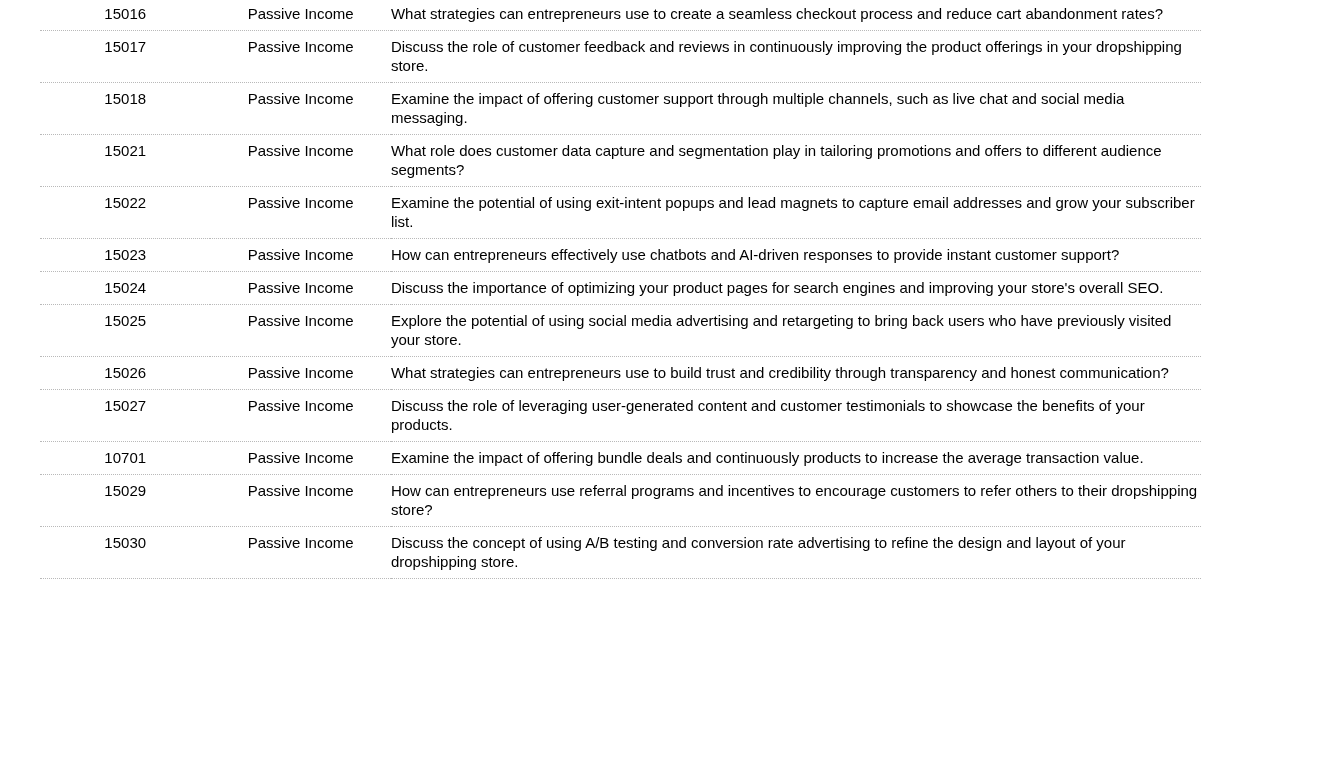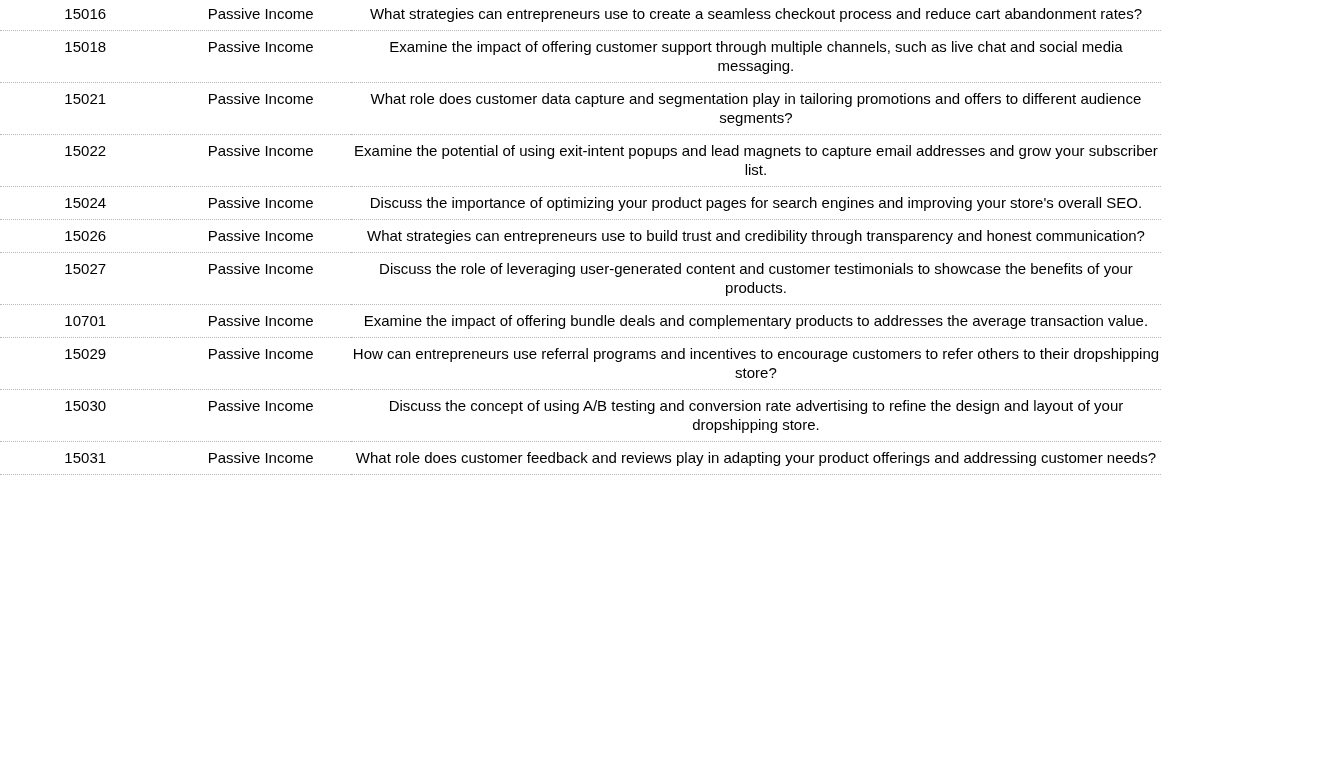"15016" table.data-table { margin-left: none -> 40px }
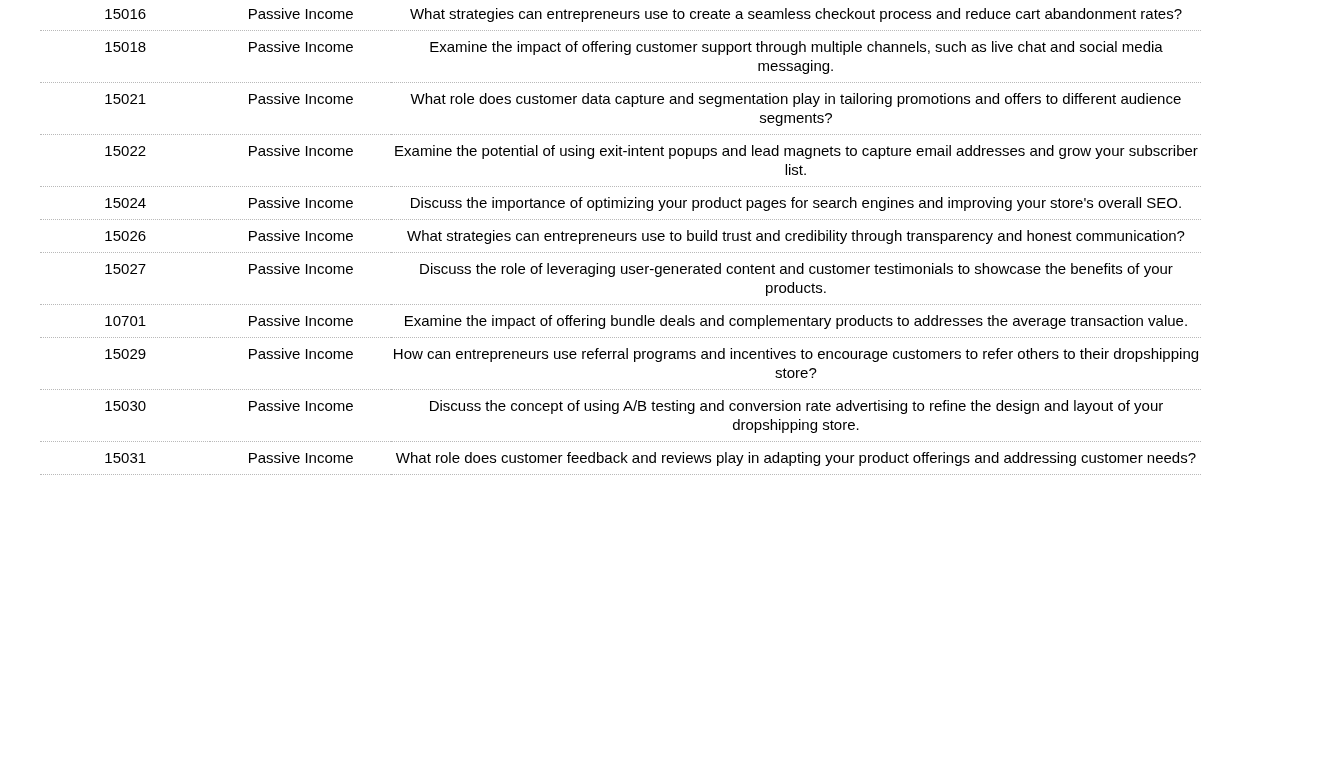"What strategies can entrepreneurs use" td.col-text { text-align: center -> left }
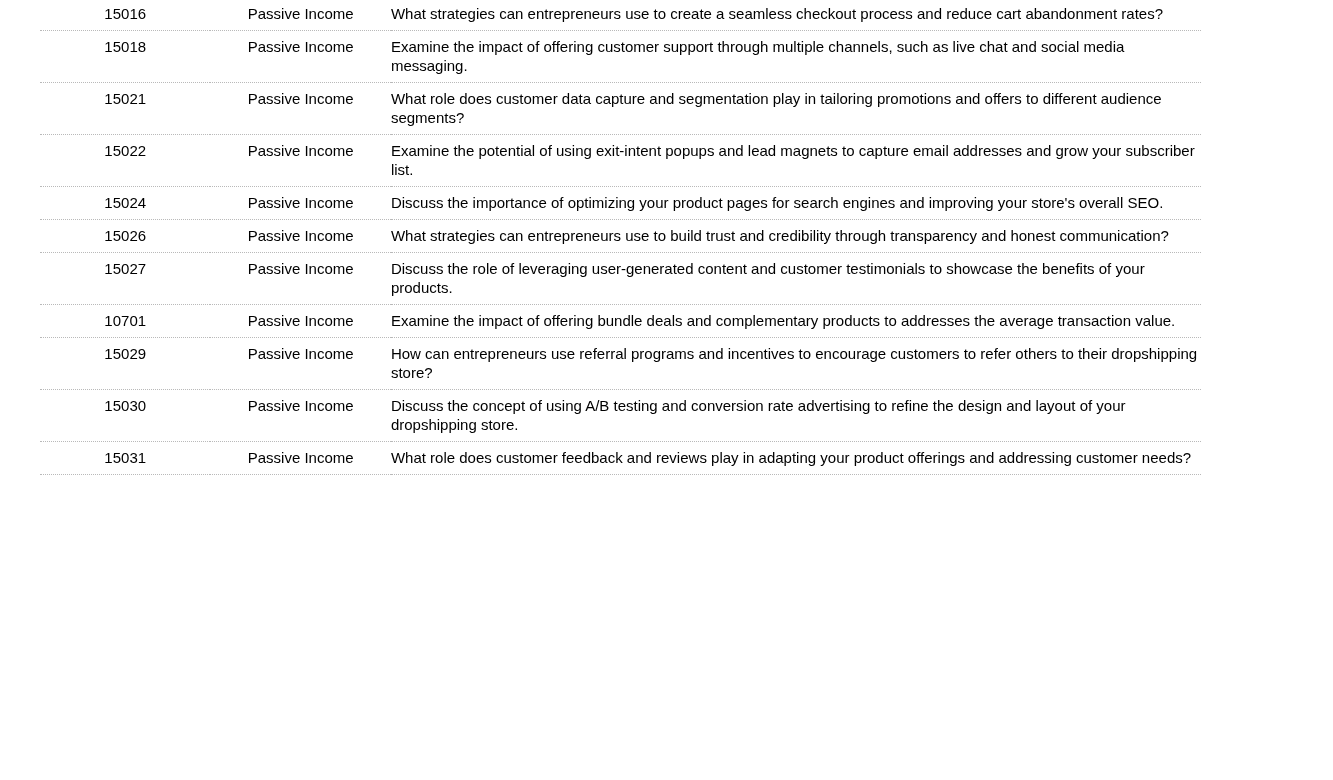"15017" tr { html: none -> <tr> <td>15017</td> <td>Passive Income</td> <td>Discuss the role of customer feedback and reviews in continuously improving the product offerings in your dropshipping store.</td> </tr> }
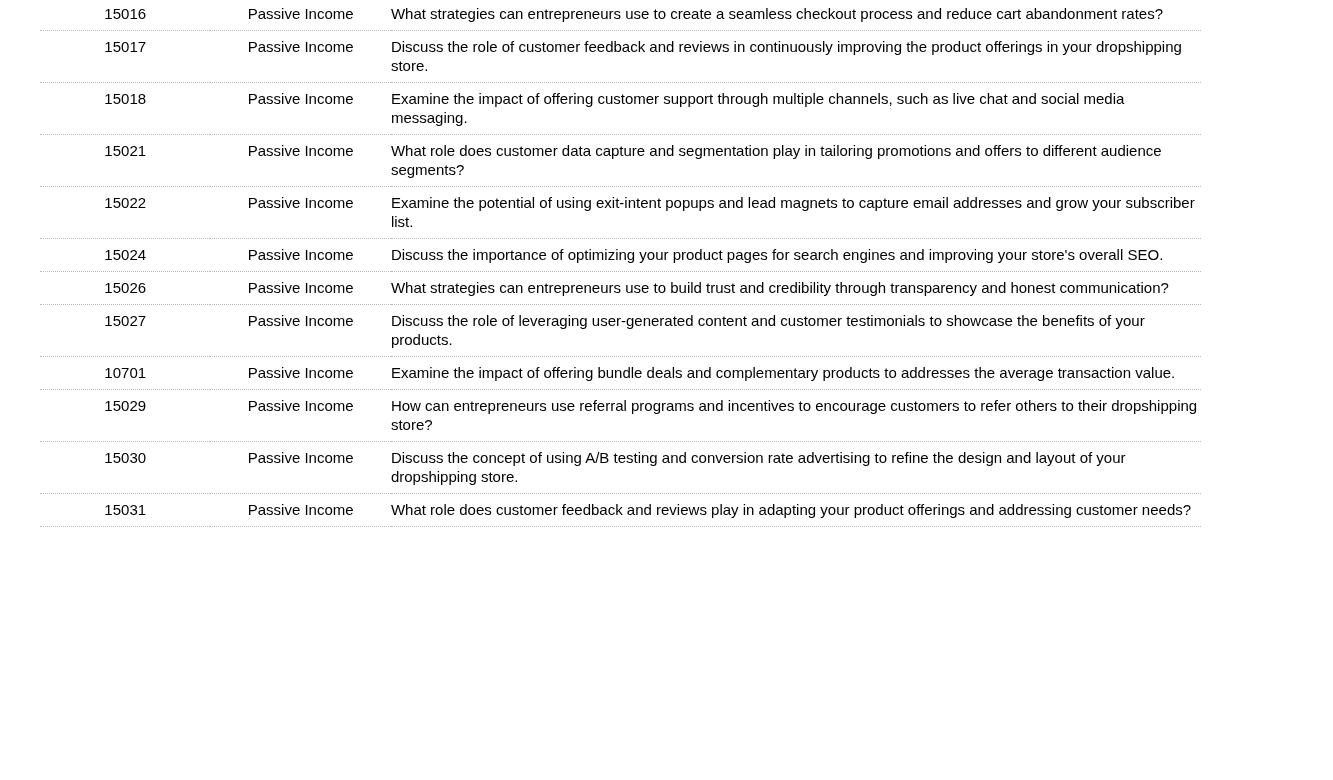"15023" tr { html: none -> <tr> <td>15023</td> <td>Passive Income</td> <td>How can entrepreneurs effectively use chatbots and AI-driven responses to provide instant customer support?</td> </tr> }
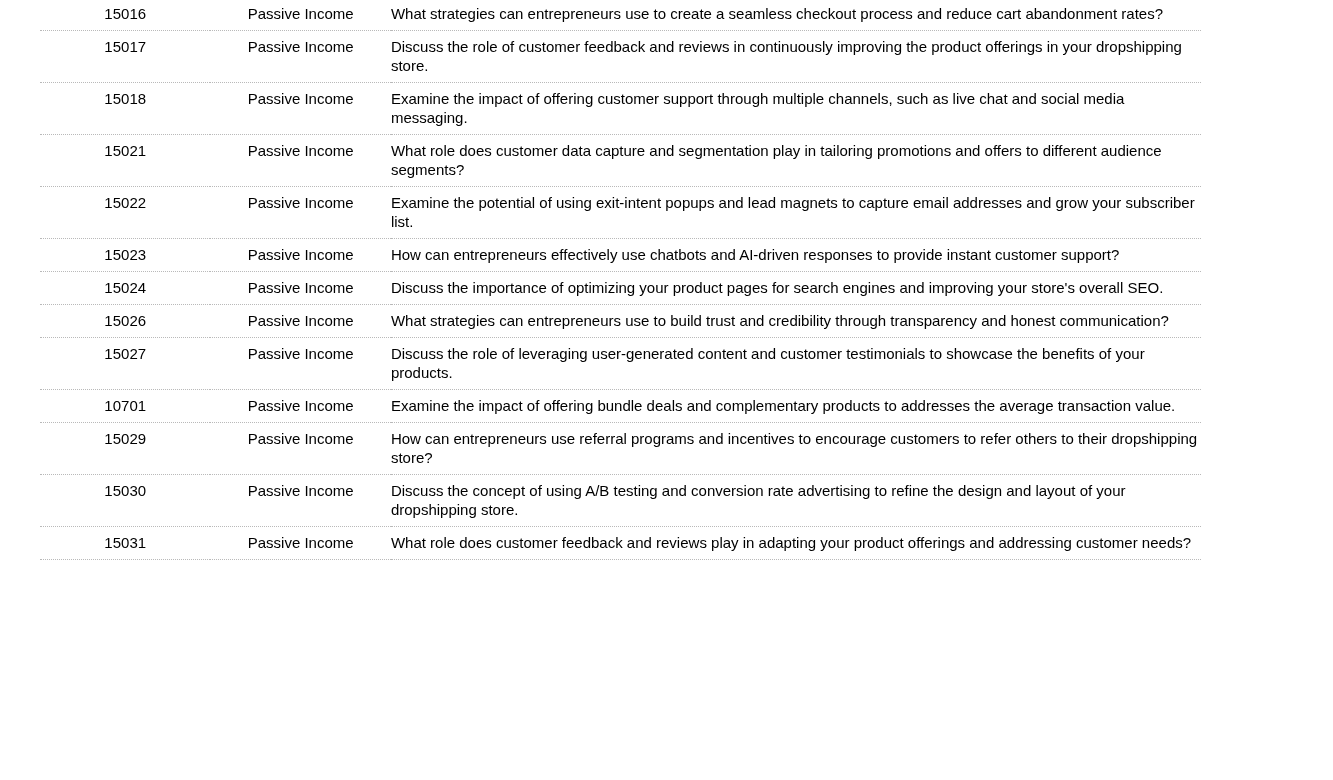"15025" tr { html: none -> <tr> <td>15025</td> <td>Passive Income</td> <td>Explore the potential of using social media advertising and retargeting to bring back users who have previously visited your store.</td> </tr> }
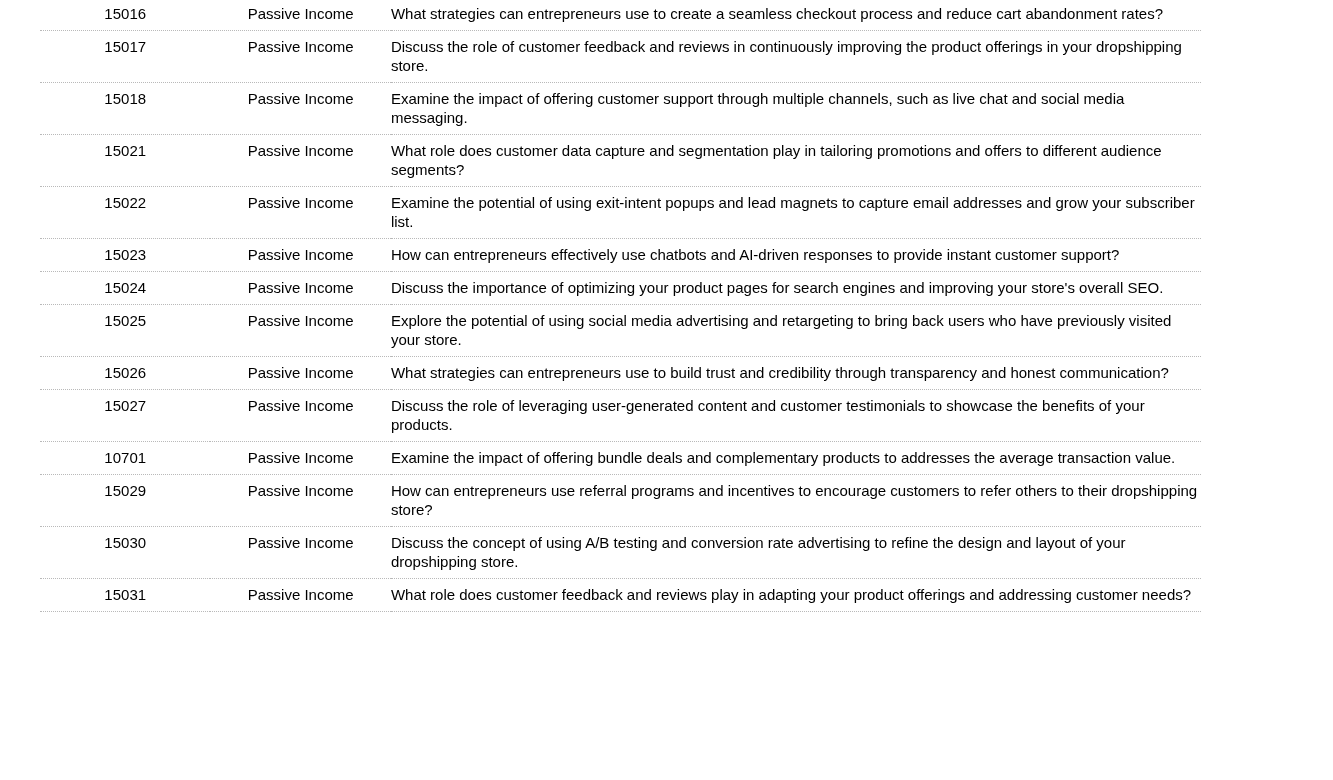"Examine the impact of offering bundle" td.col-text { text: complementary products to addresses -> continuously products to increase }
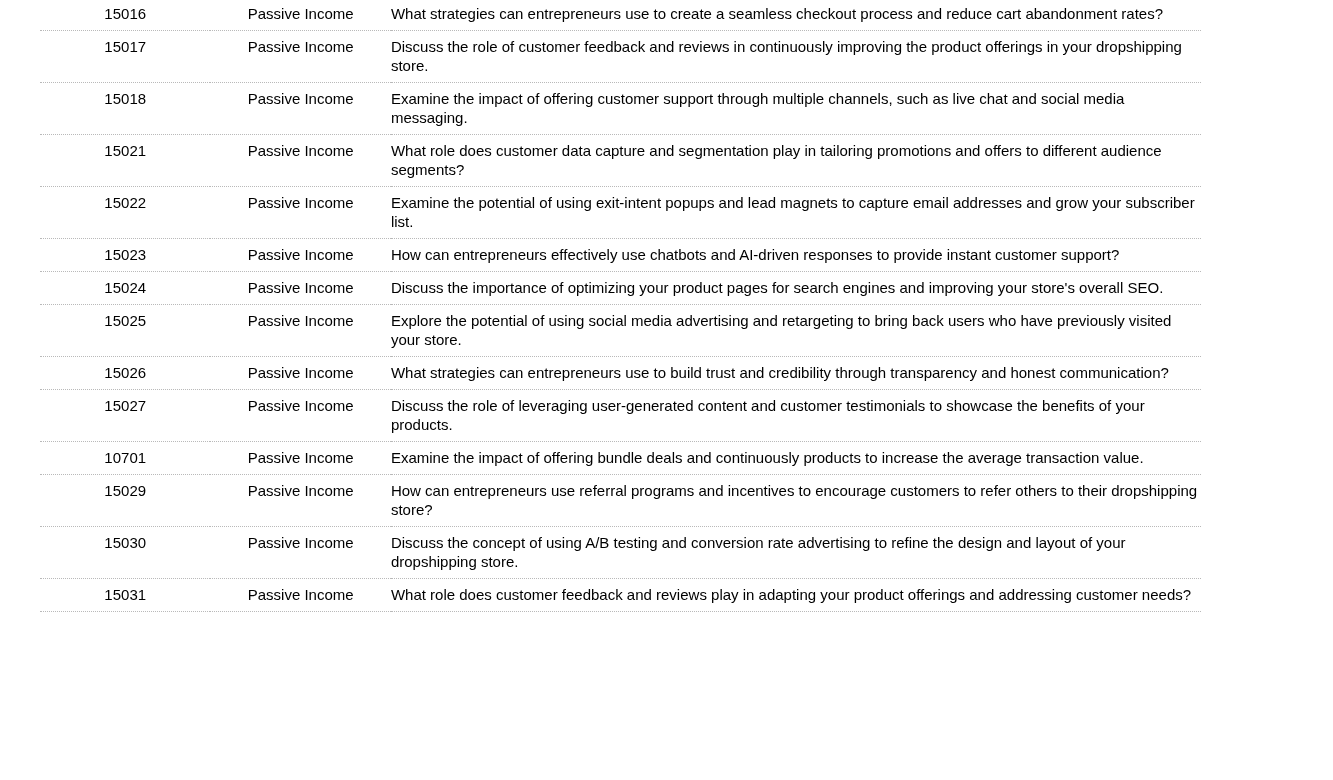"15031" tr { html: <tr> <td>15031</td> <td>Passive Income</td> <td>What role does customer feedback and reviews play in adapting your product offerings and addressing customer needs?</td> </tr> -> none }
